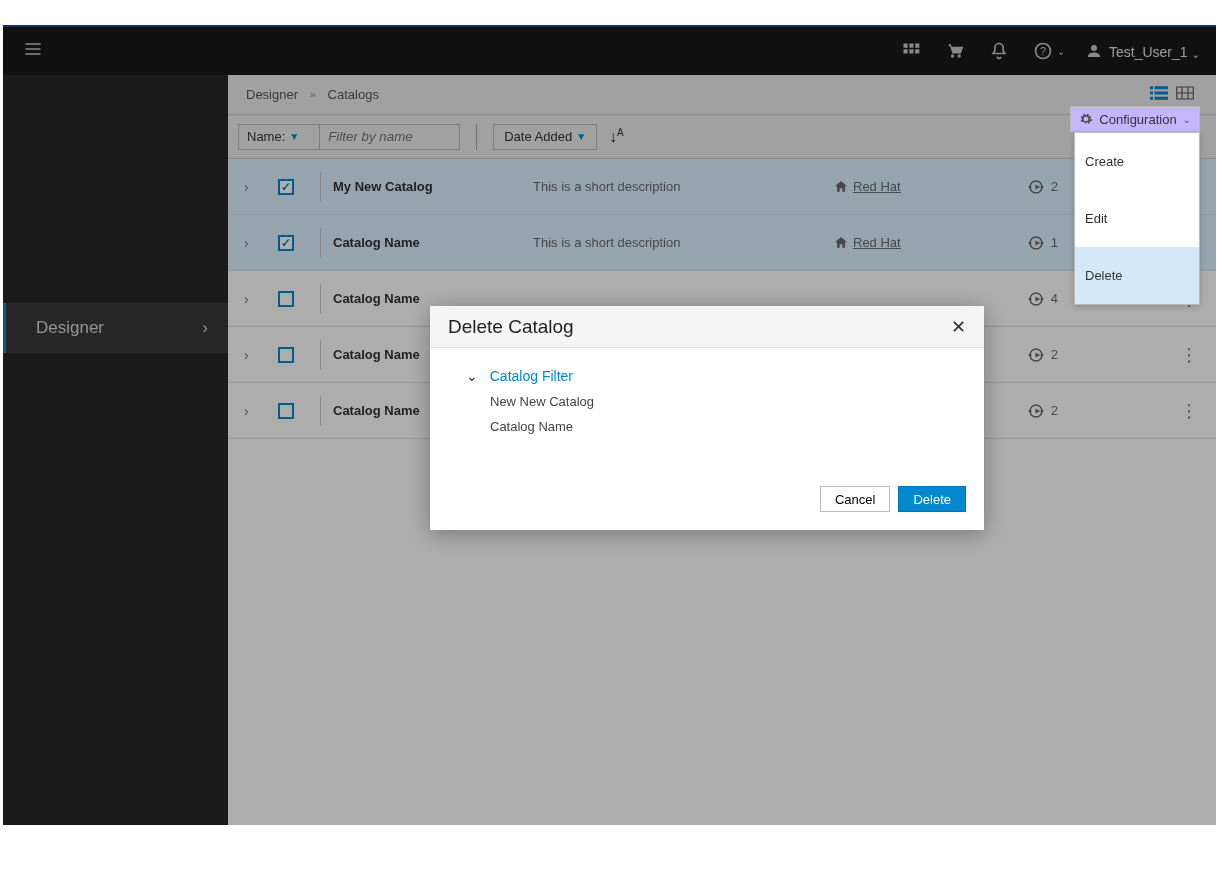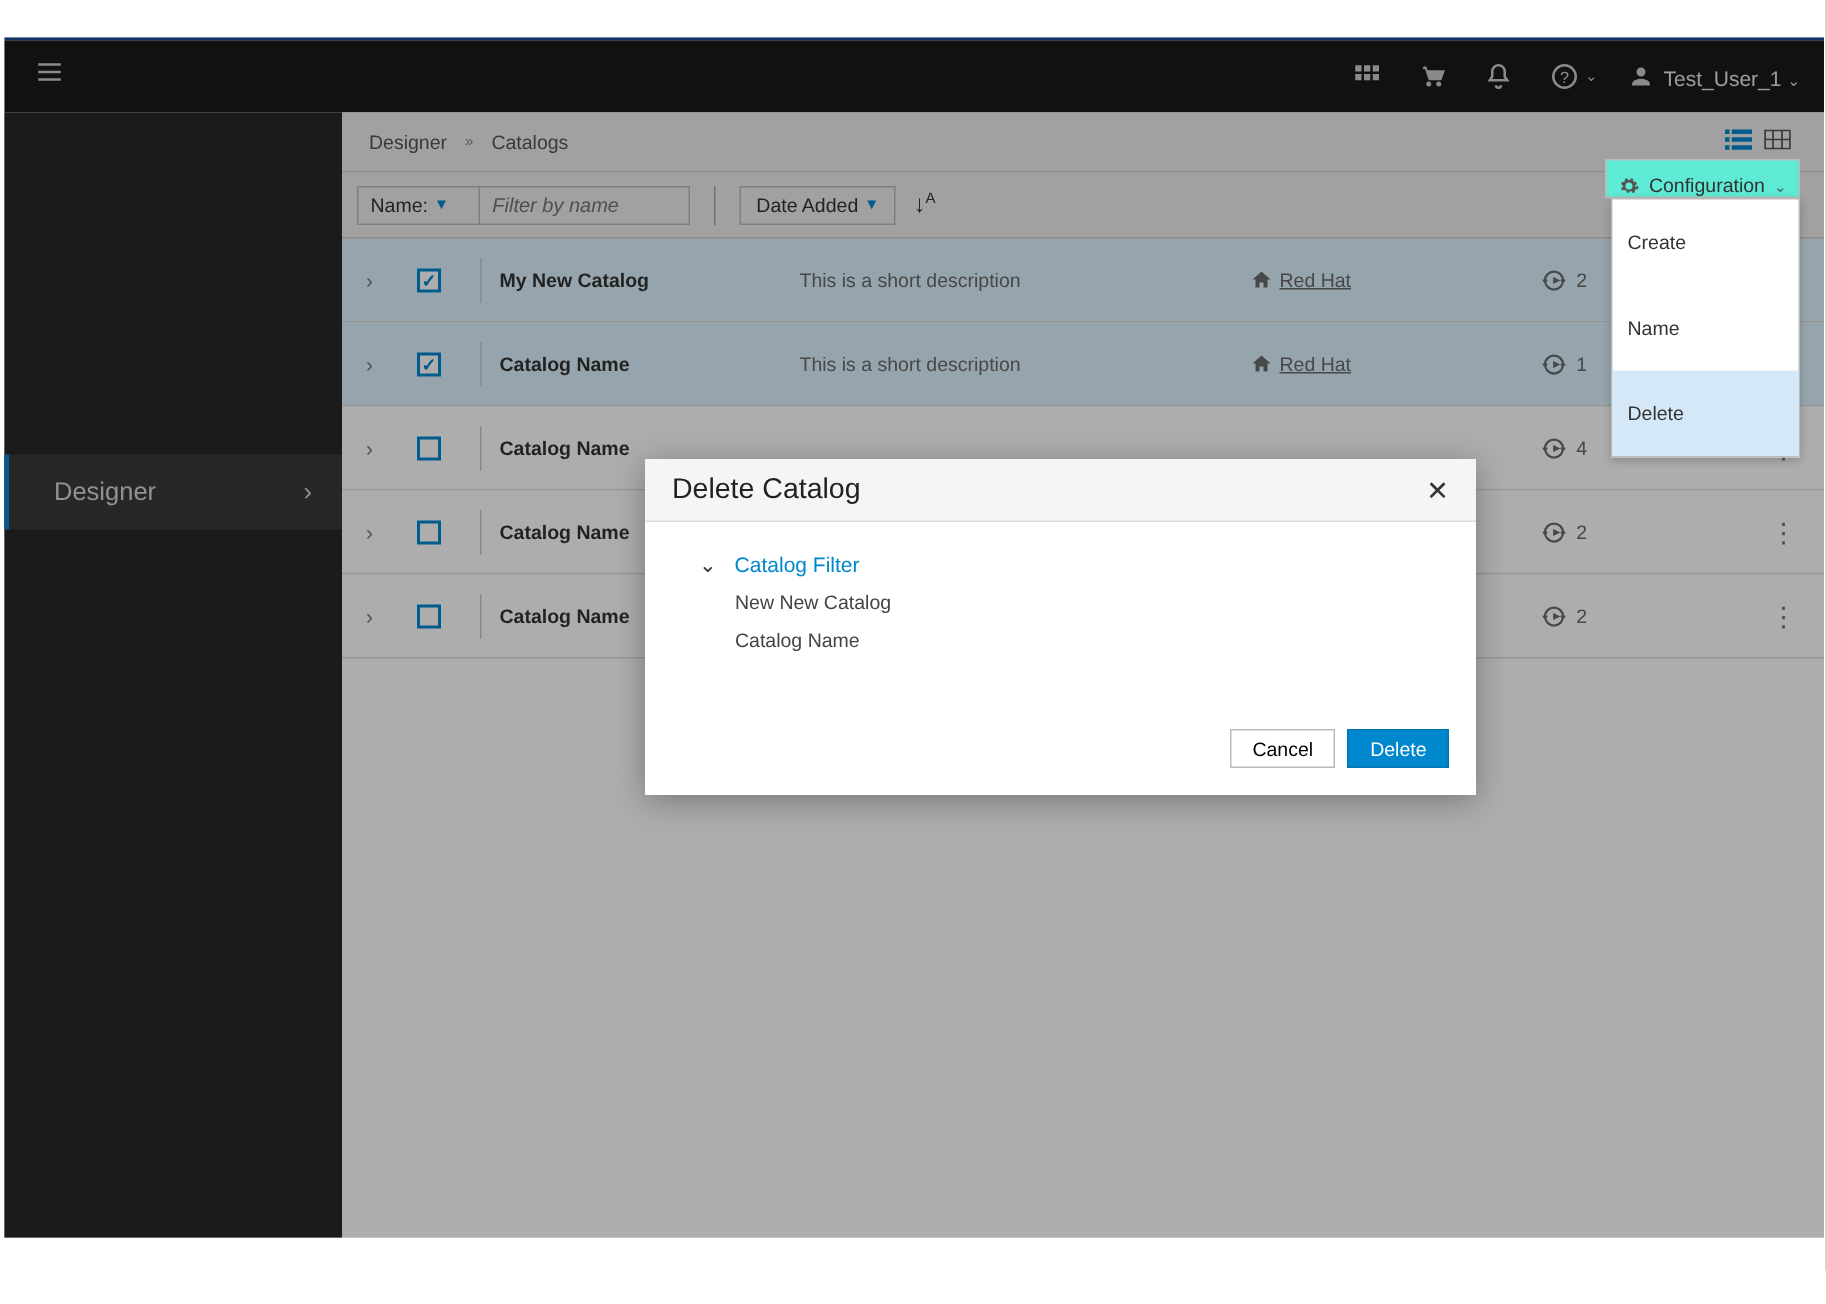"Configuration" .config-btn { align-items: flex-end -> center; background: #5eead4 -> #c4b5fd }
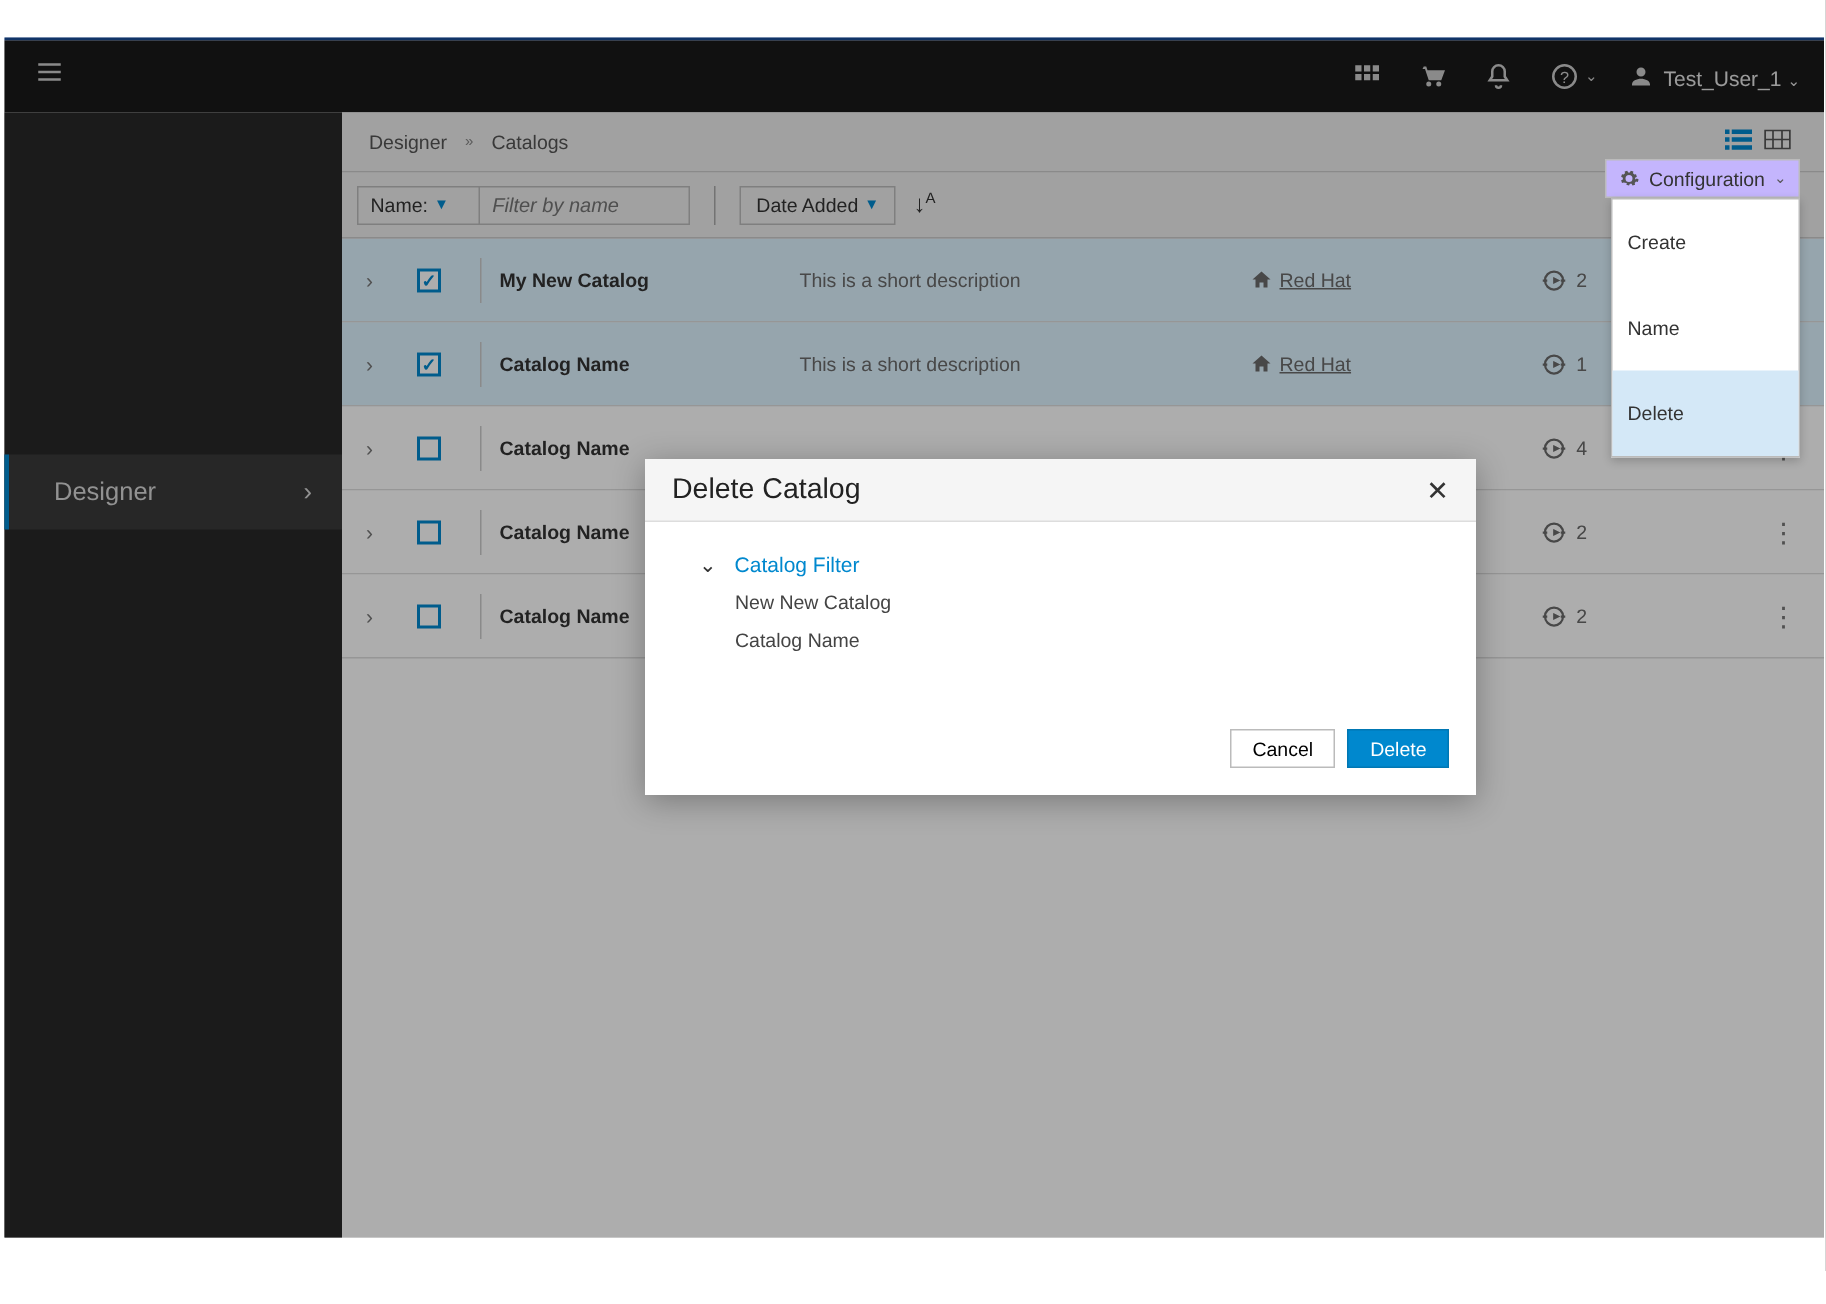"Name" div { text: Name -> Edit }
